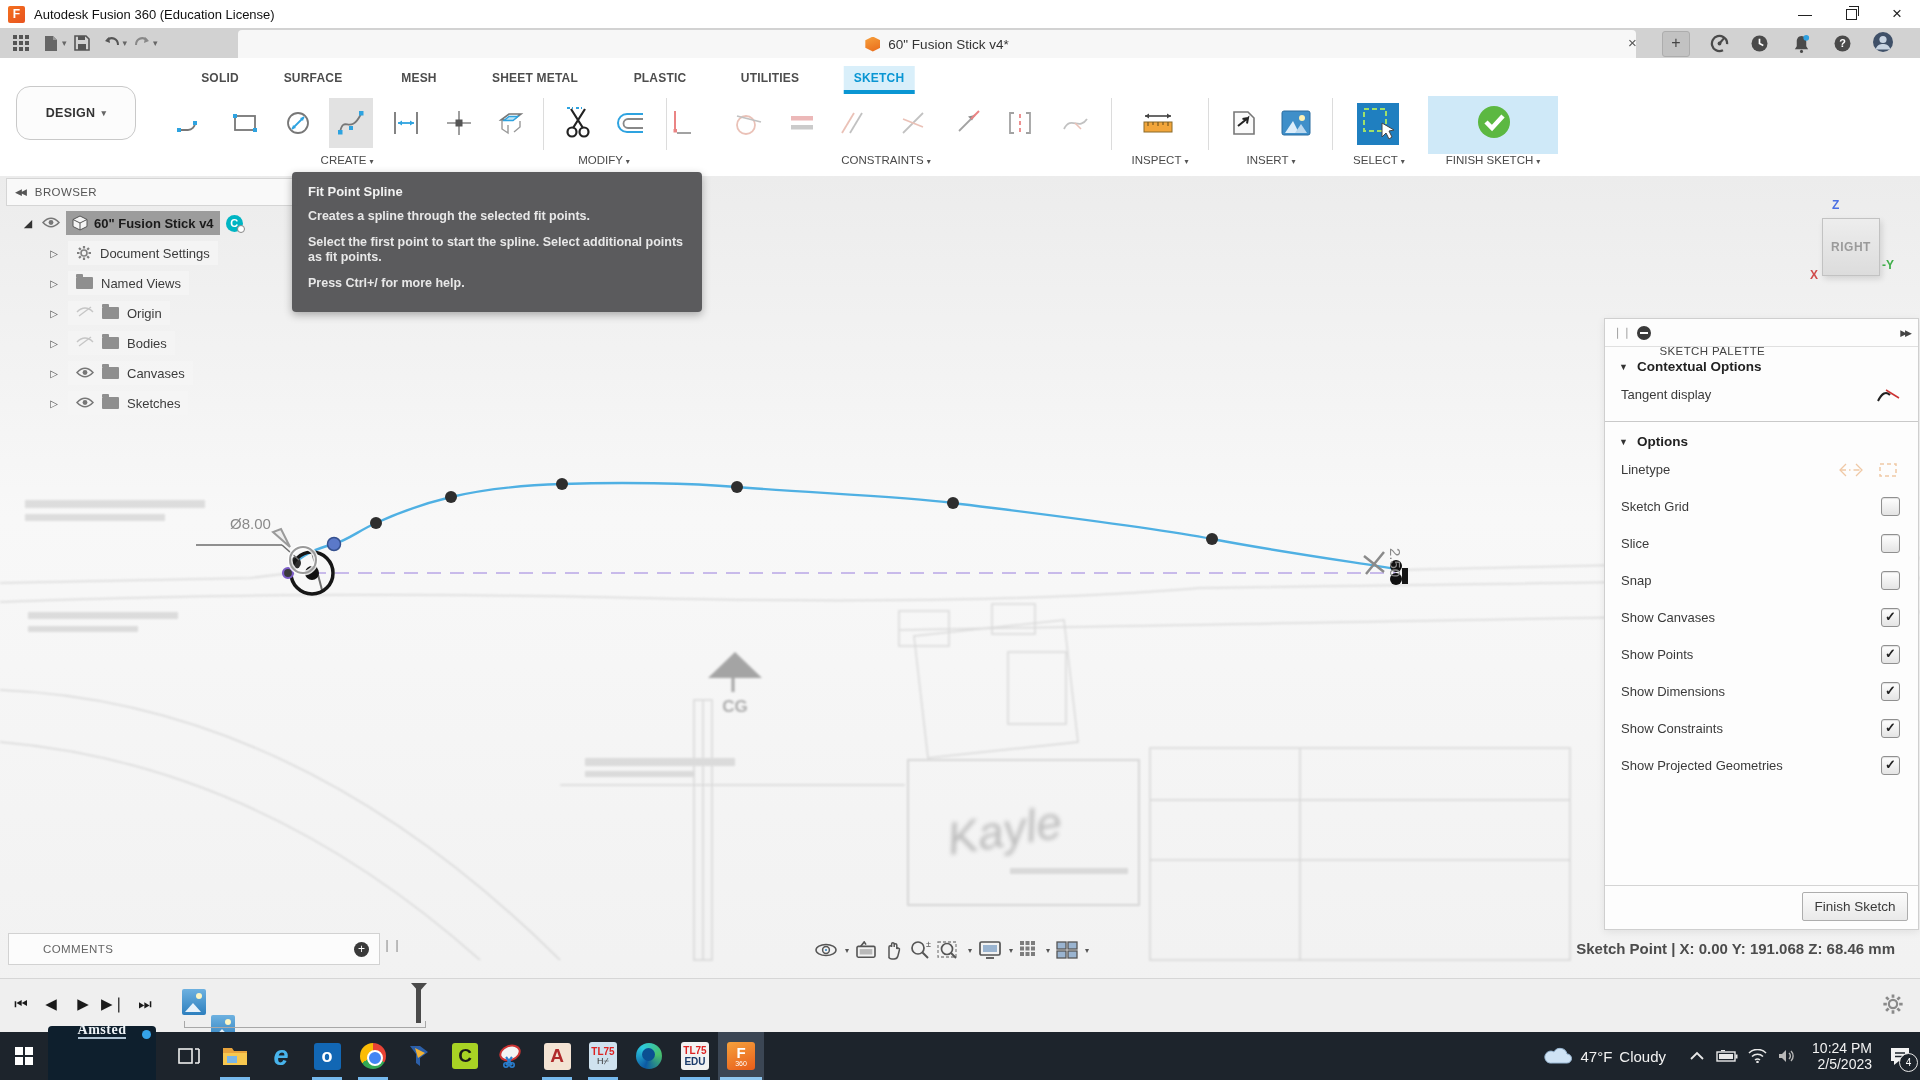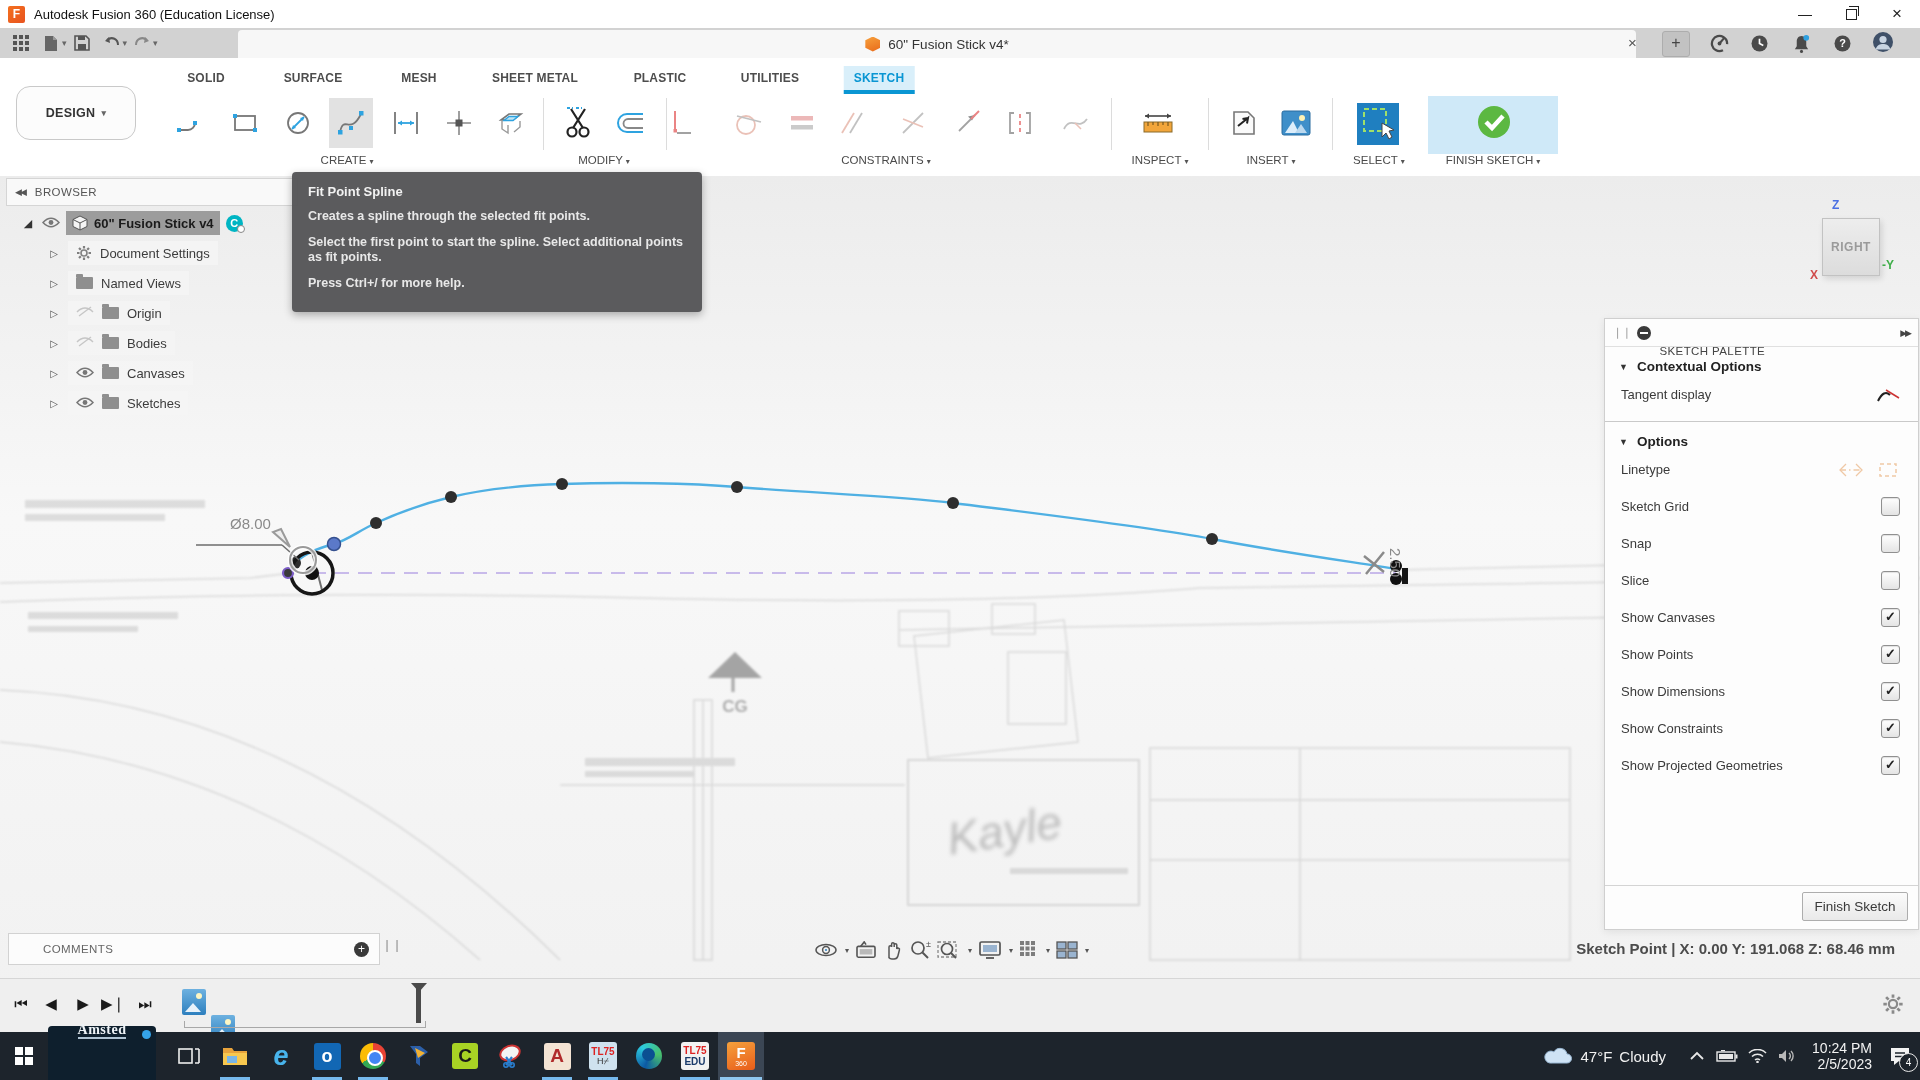"SOLID" div.rtab { left: 206px -> 220px }
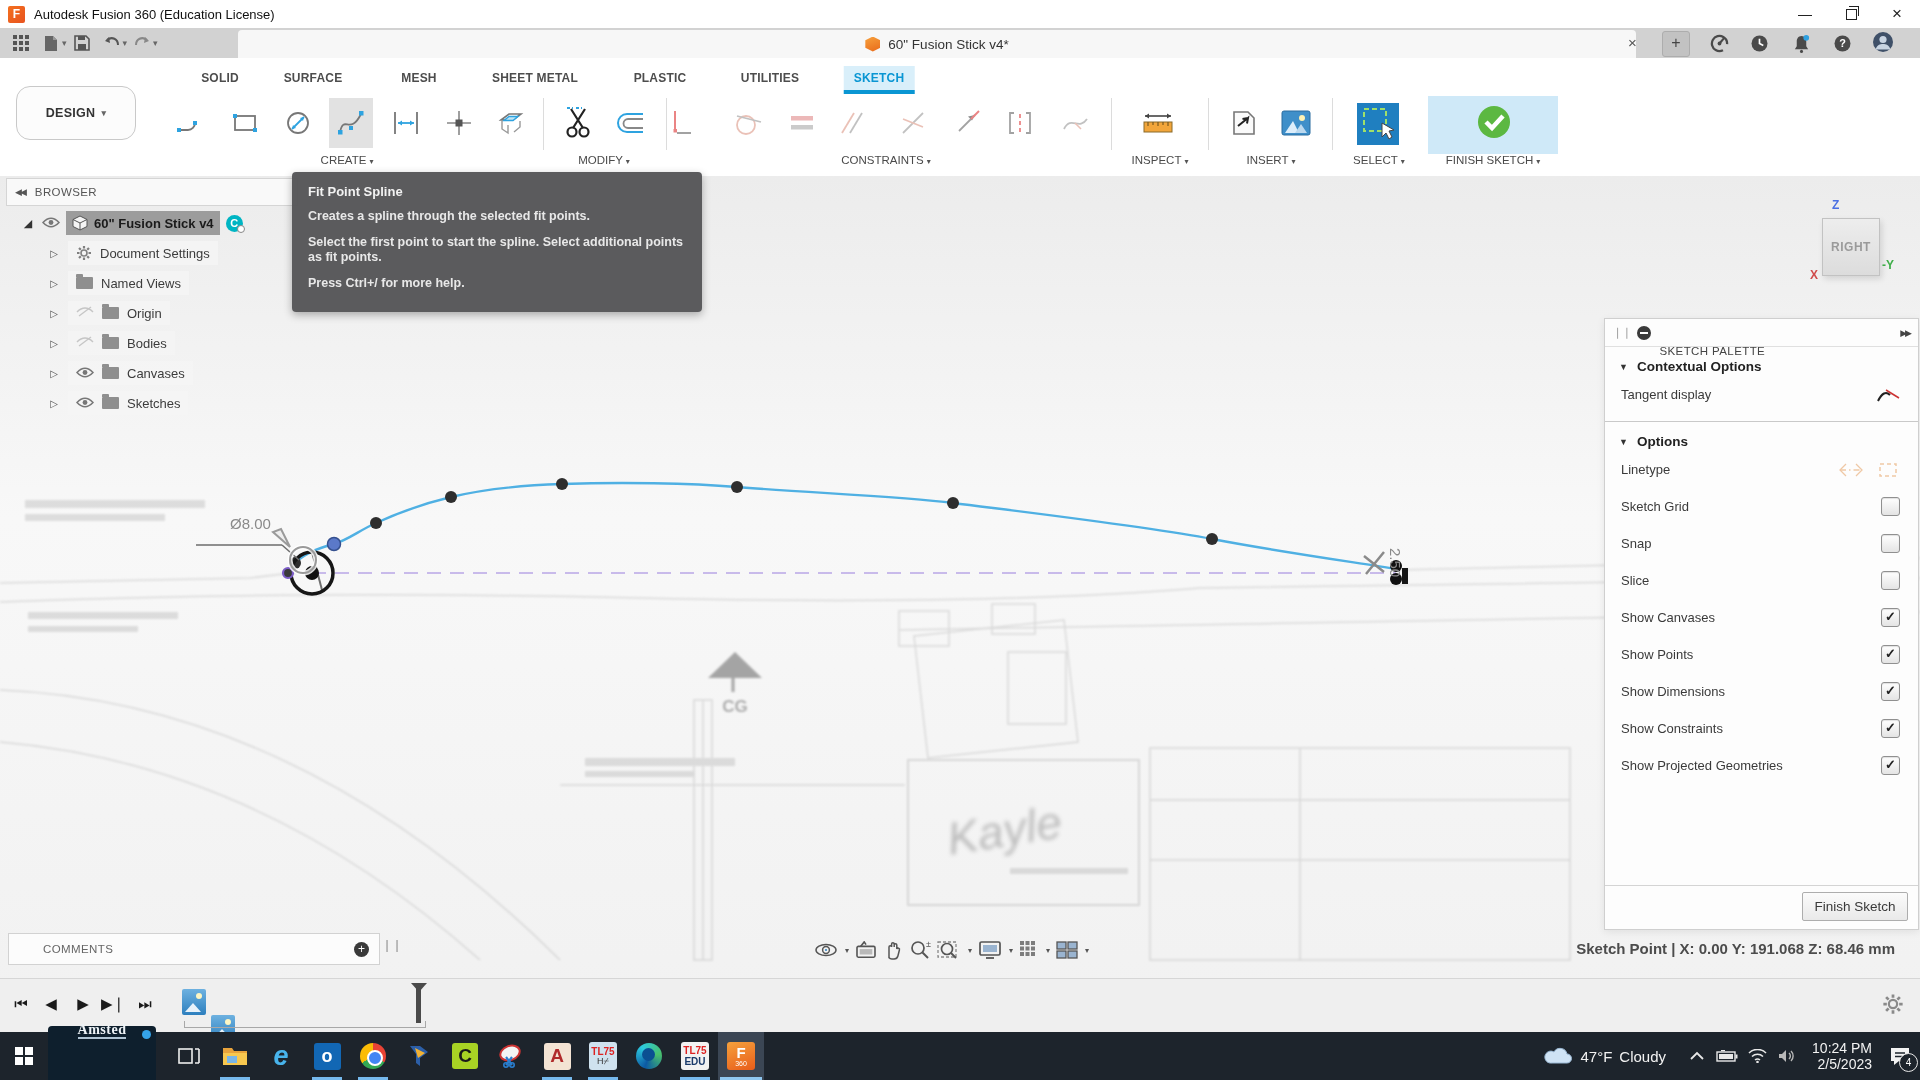"Snap" div.pal-row { order: before "Slice" -> after "Slice" }
